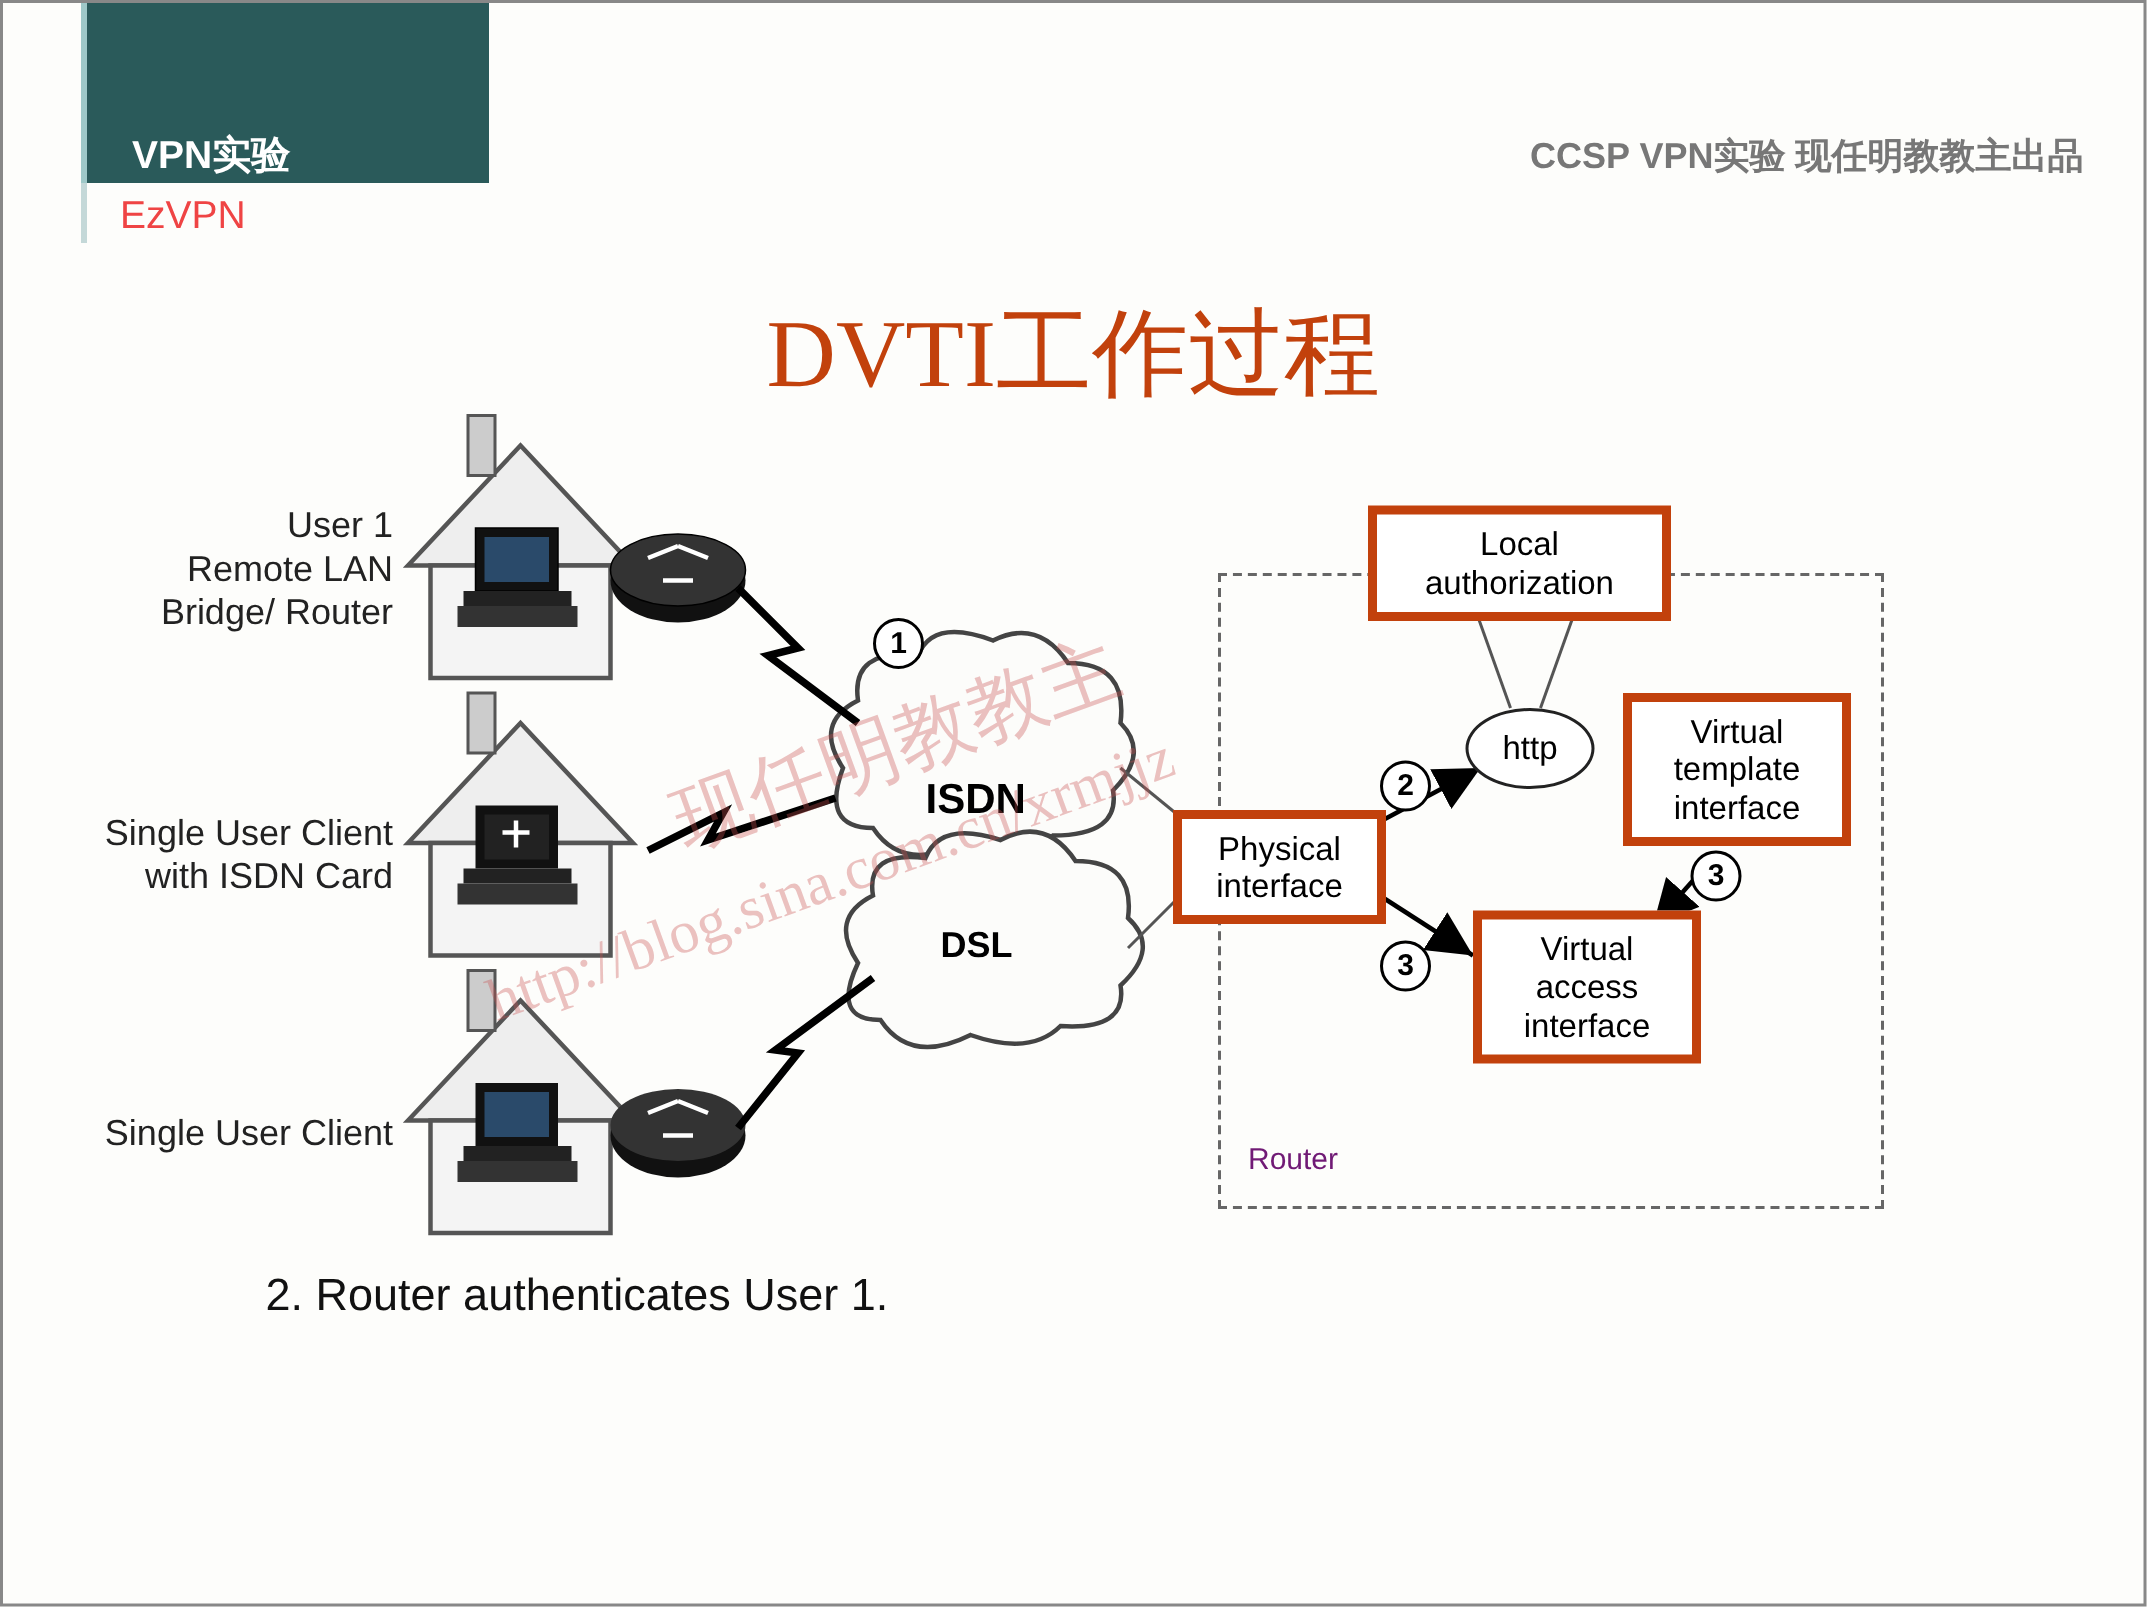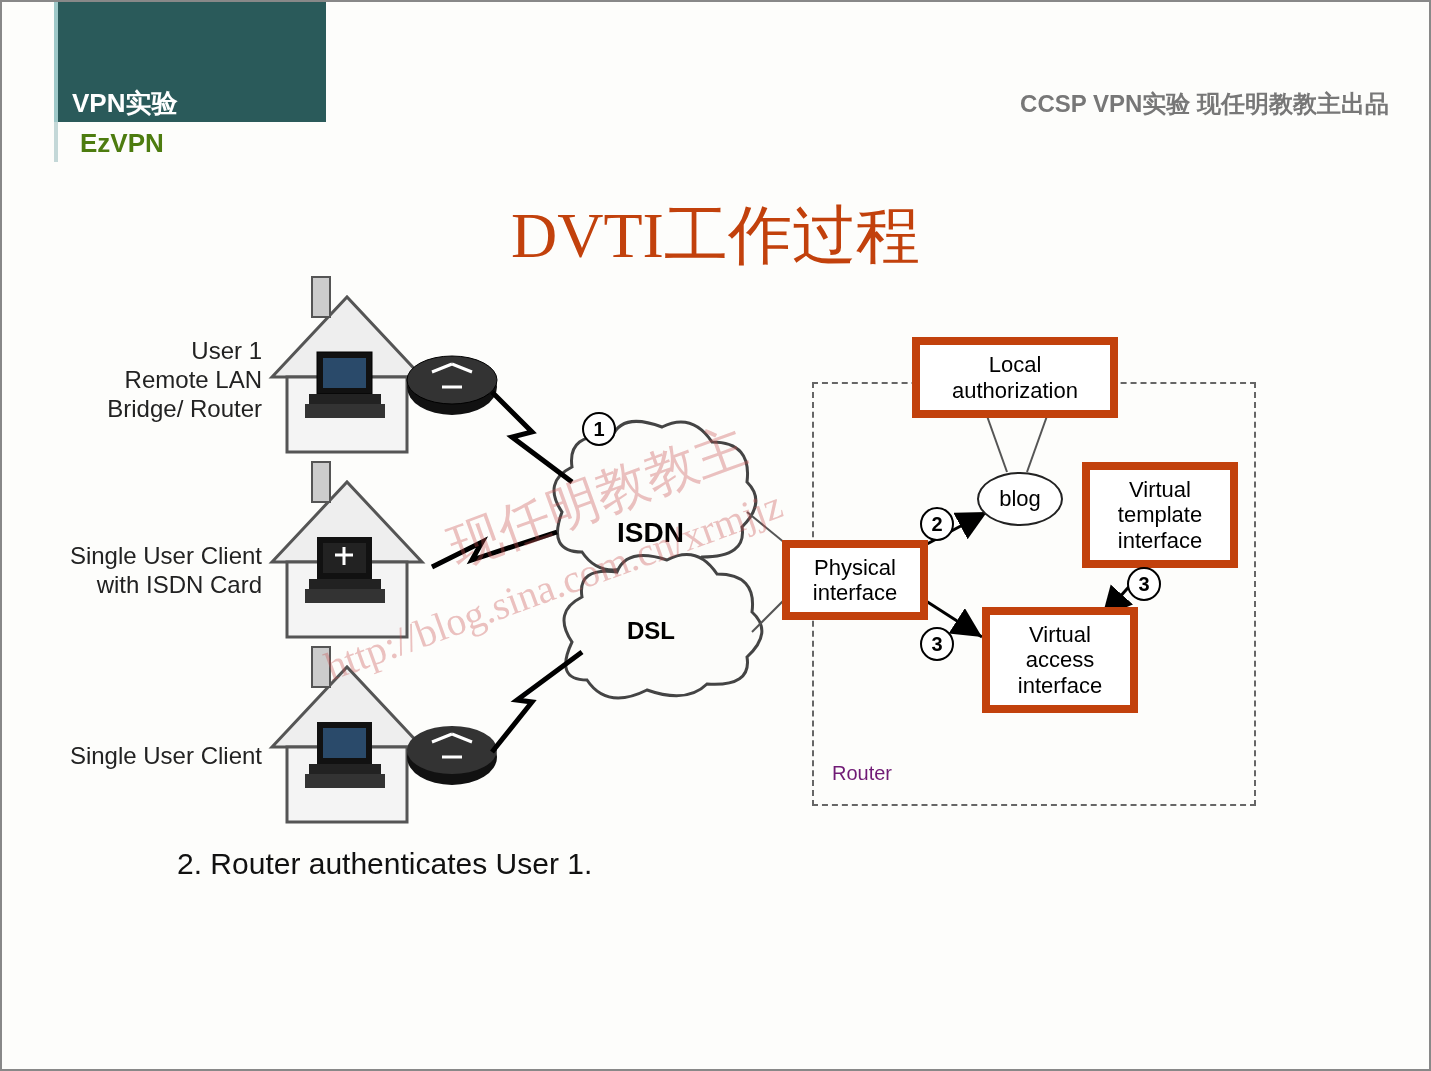"VPN实验" .header-title { padding: 84px 0 0 14px -> 84px 0 0 30px }
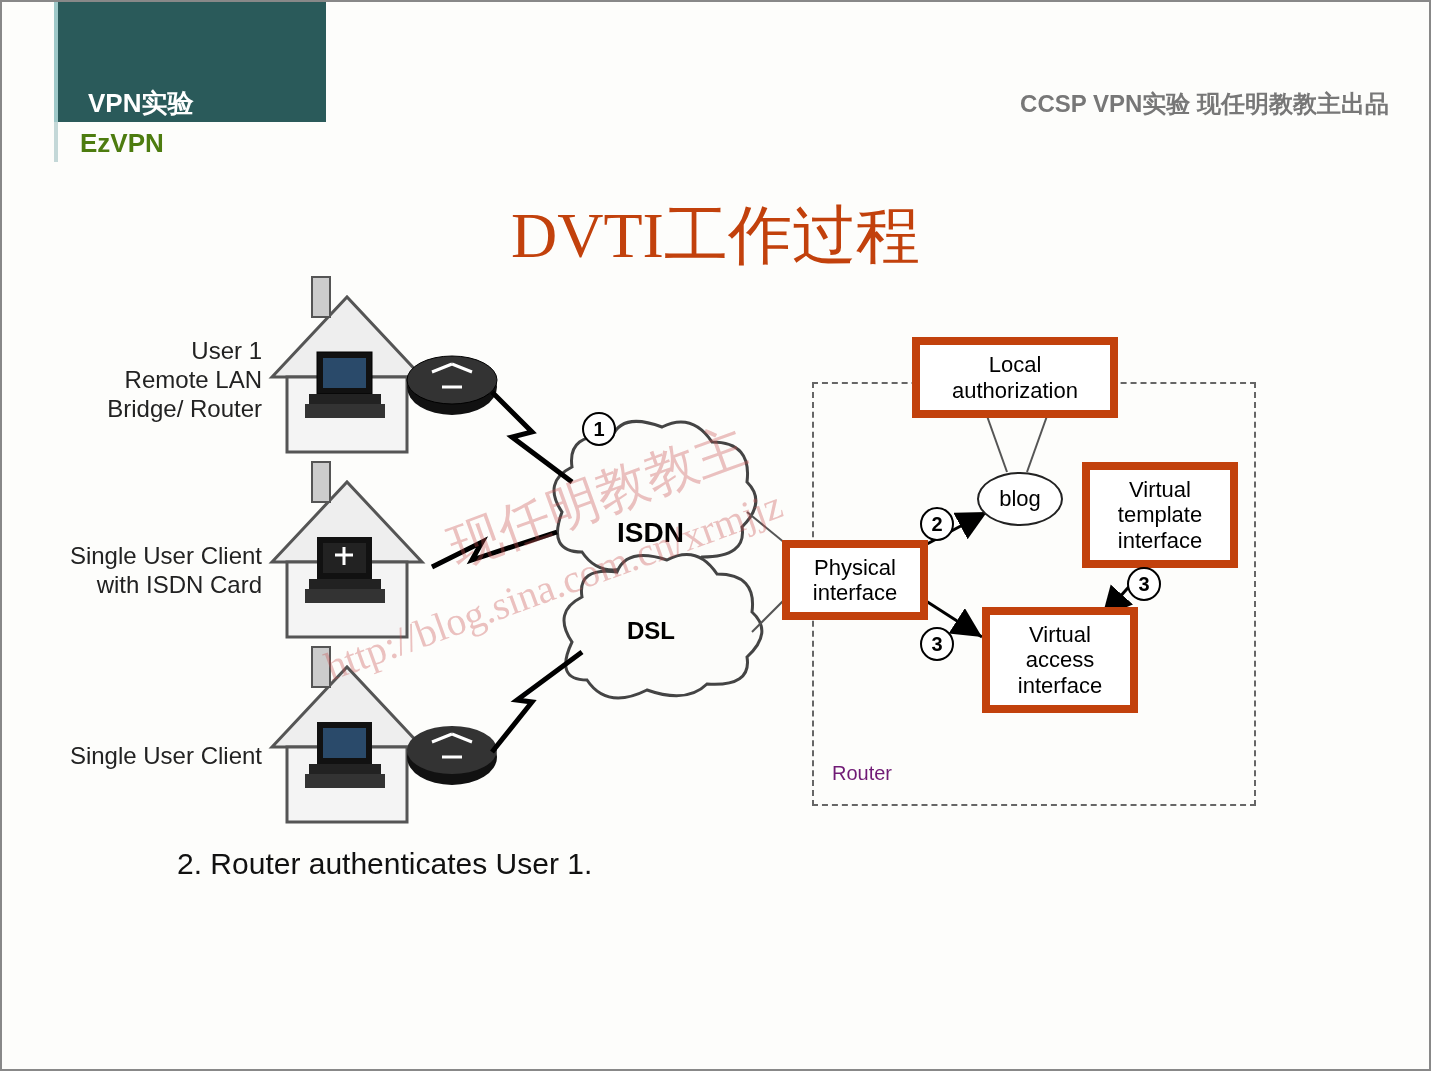"EzVPN" .subtitle { color: #4d7c0f -> #ef4444; font-weight: bold -> normal }
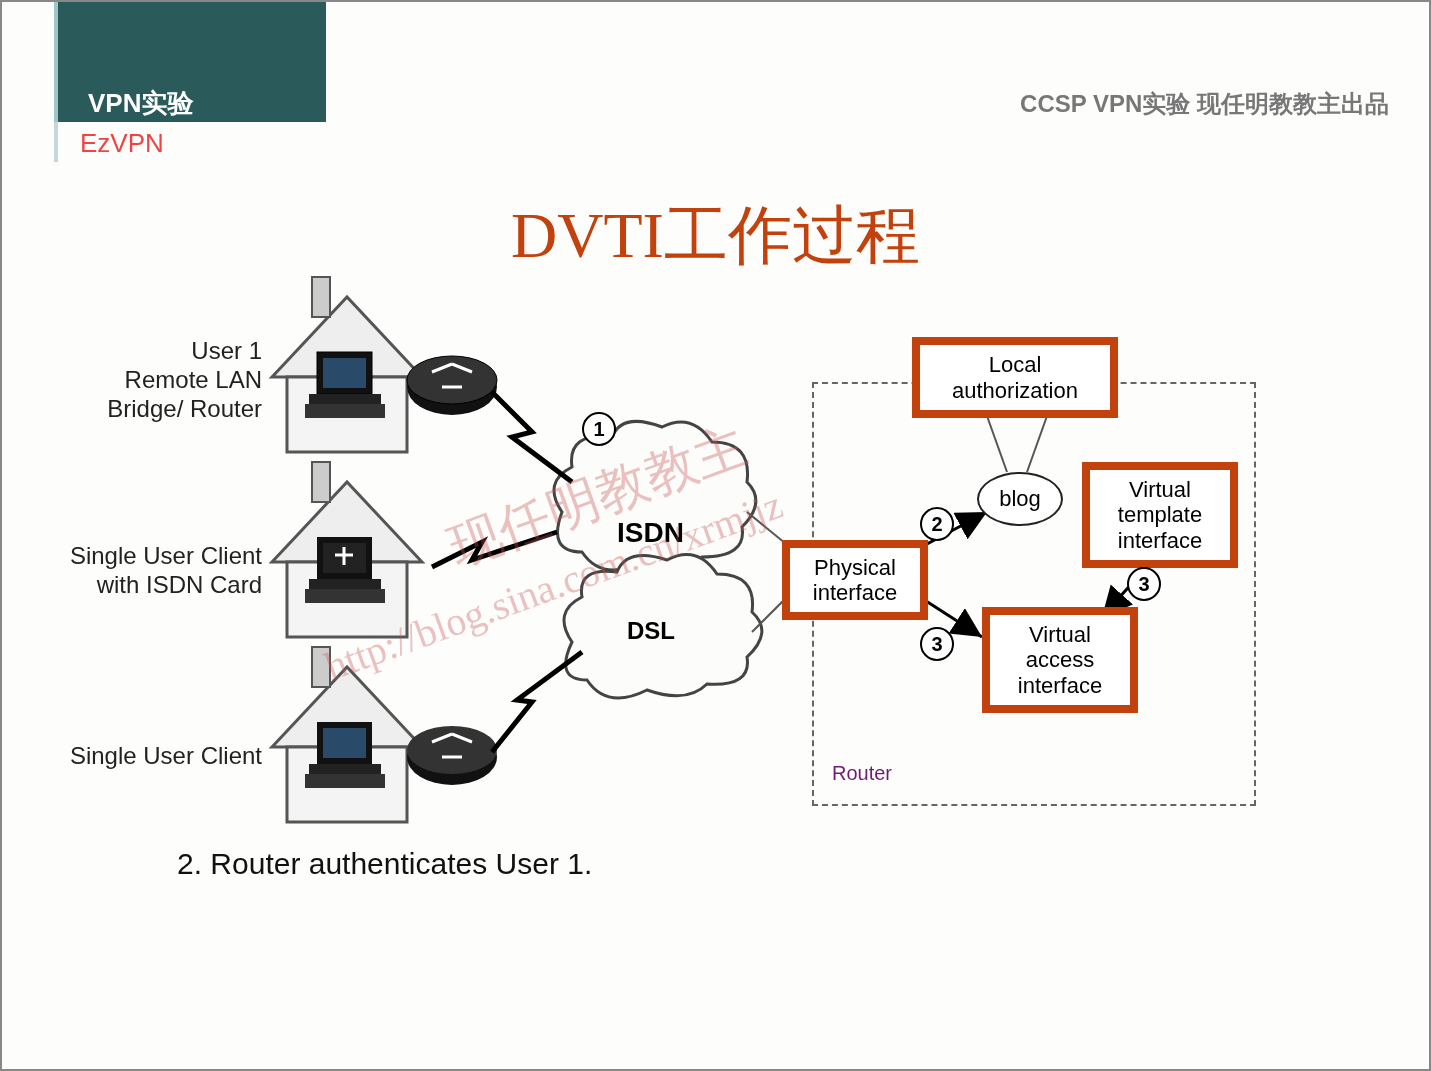"Local" .box { border: 8px solid #c2410c -> 6px solid #c2410c }
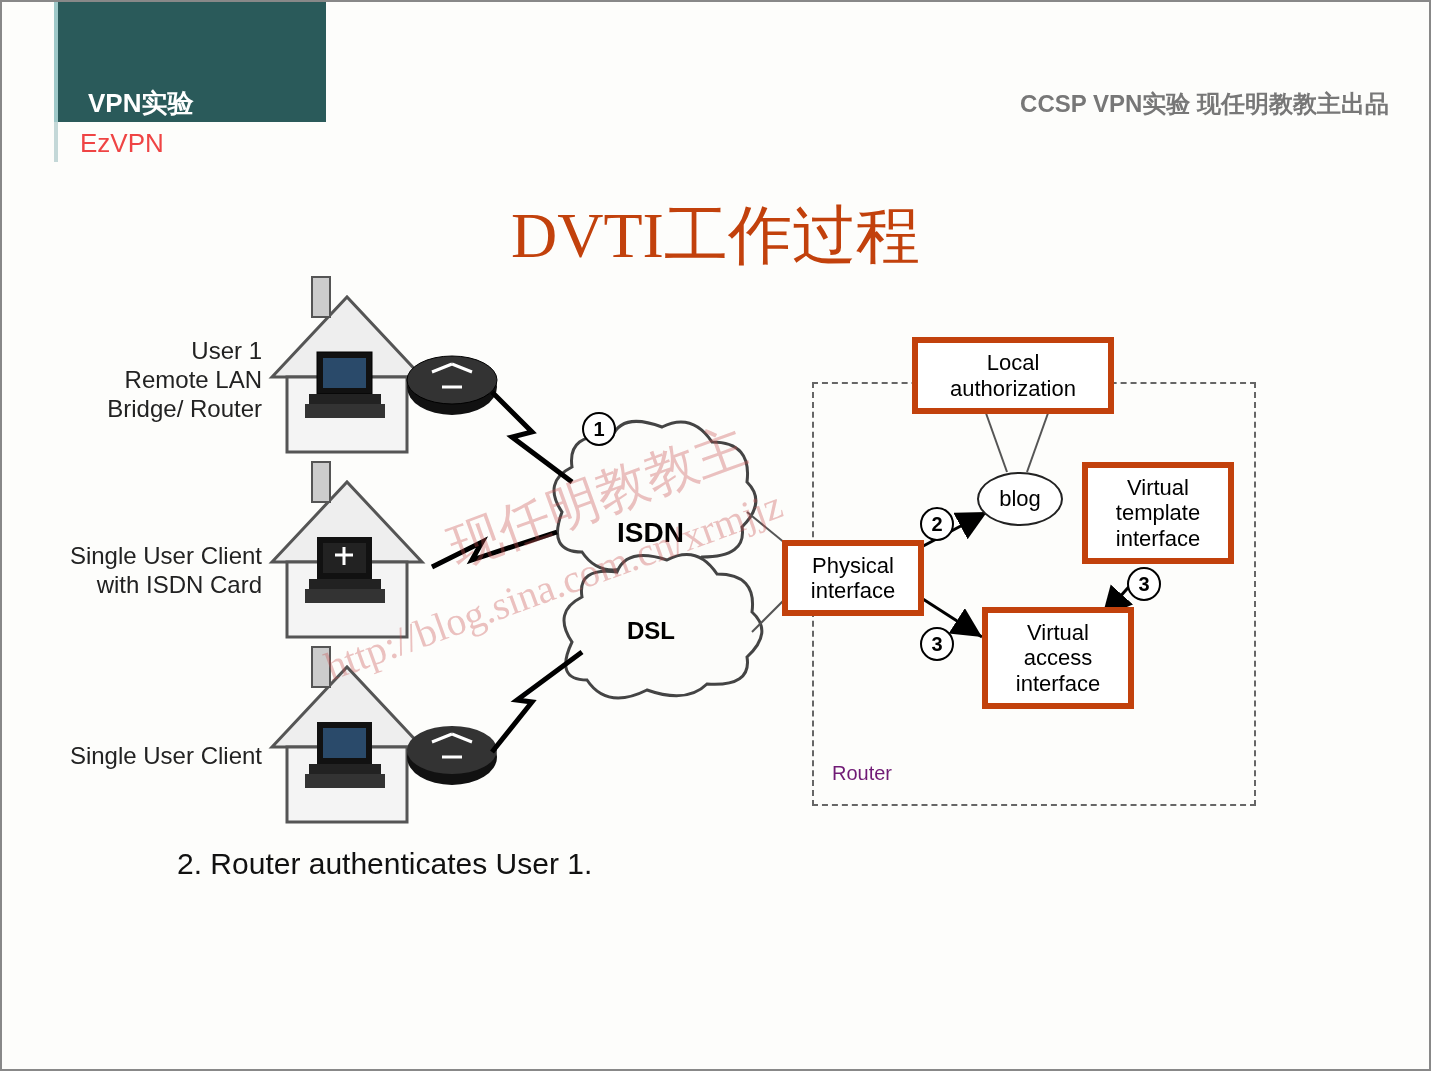"blog" div.oval { text: blog -> http }
